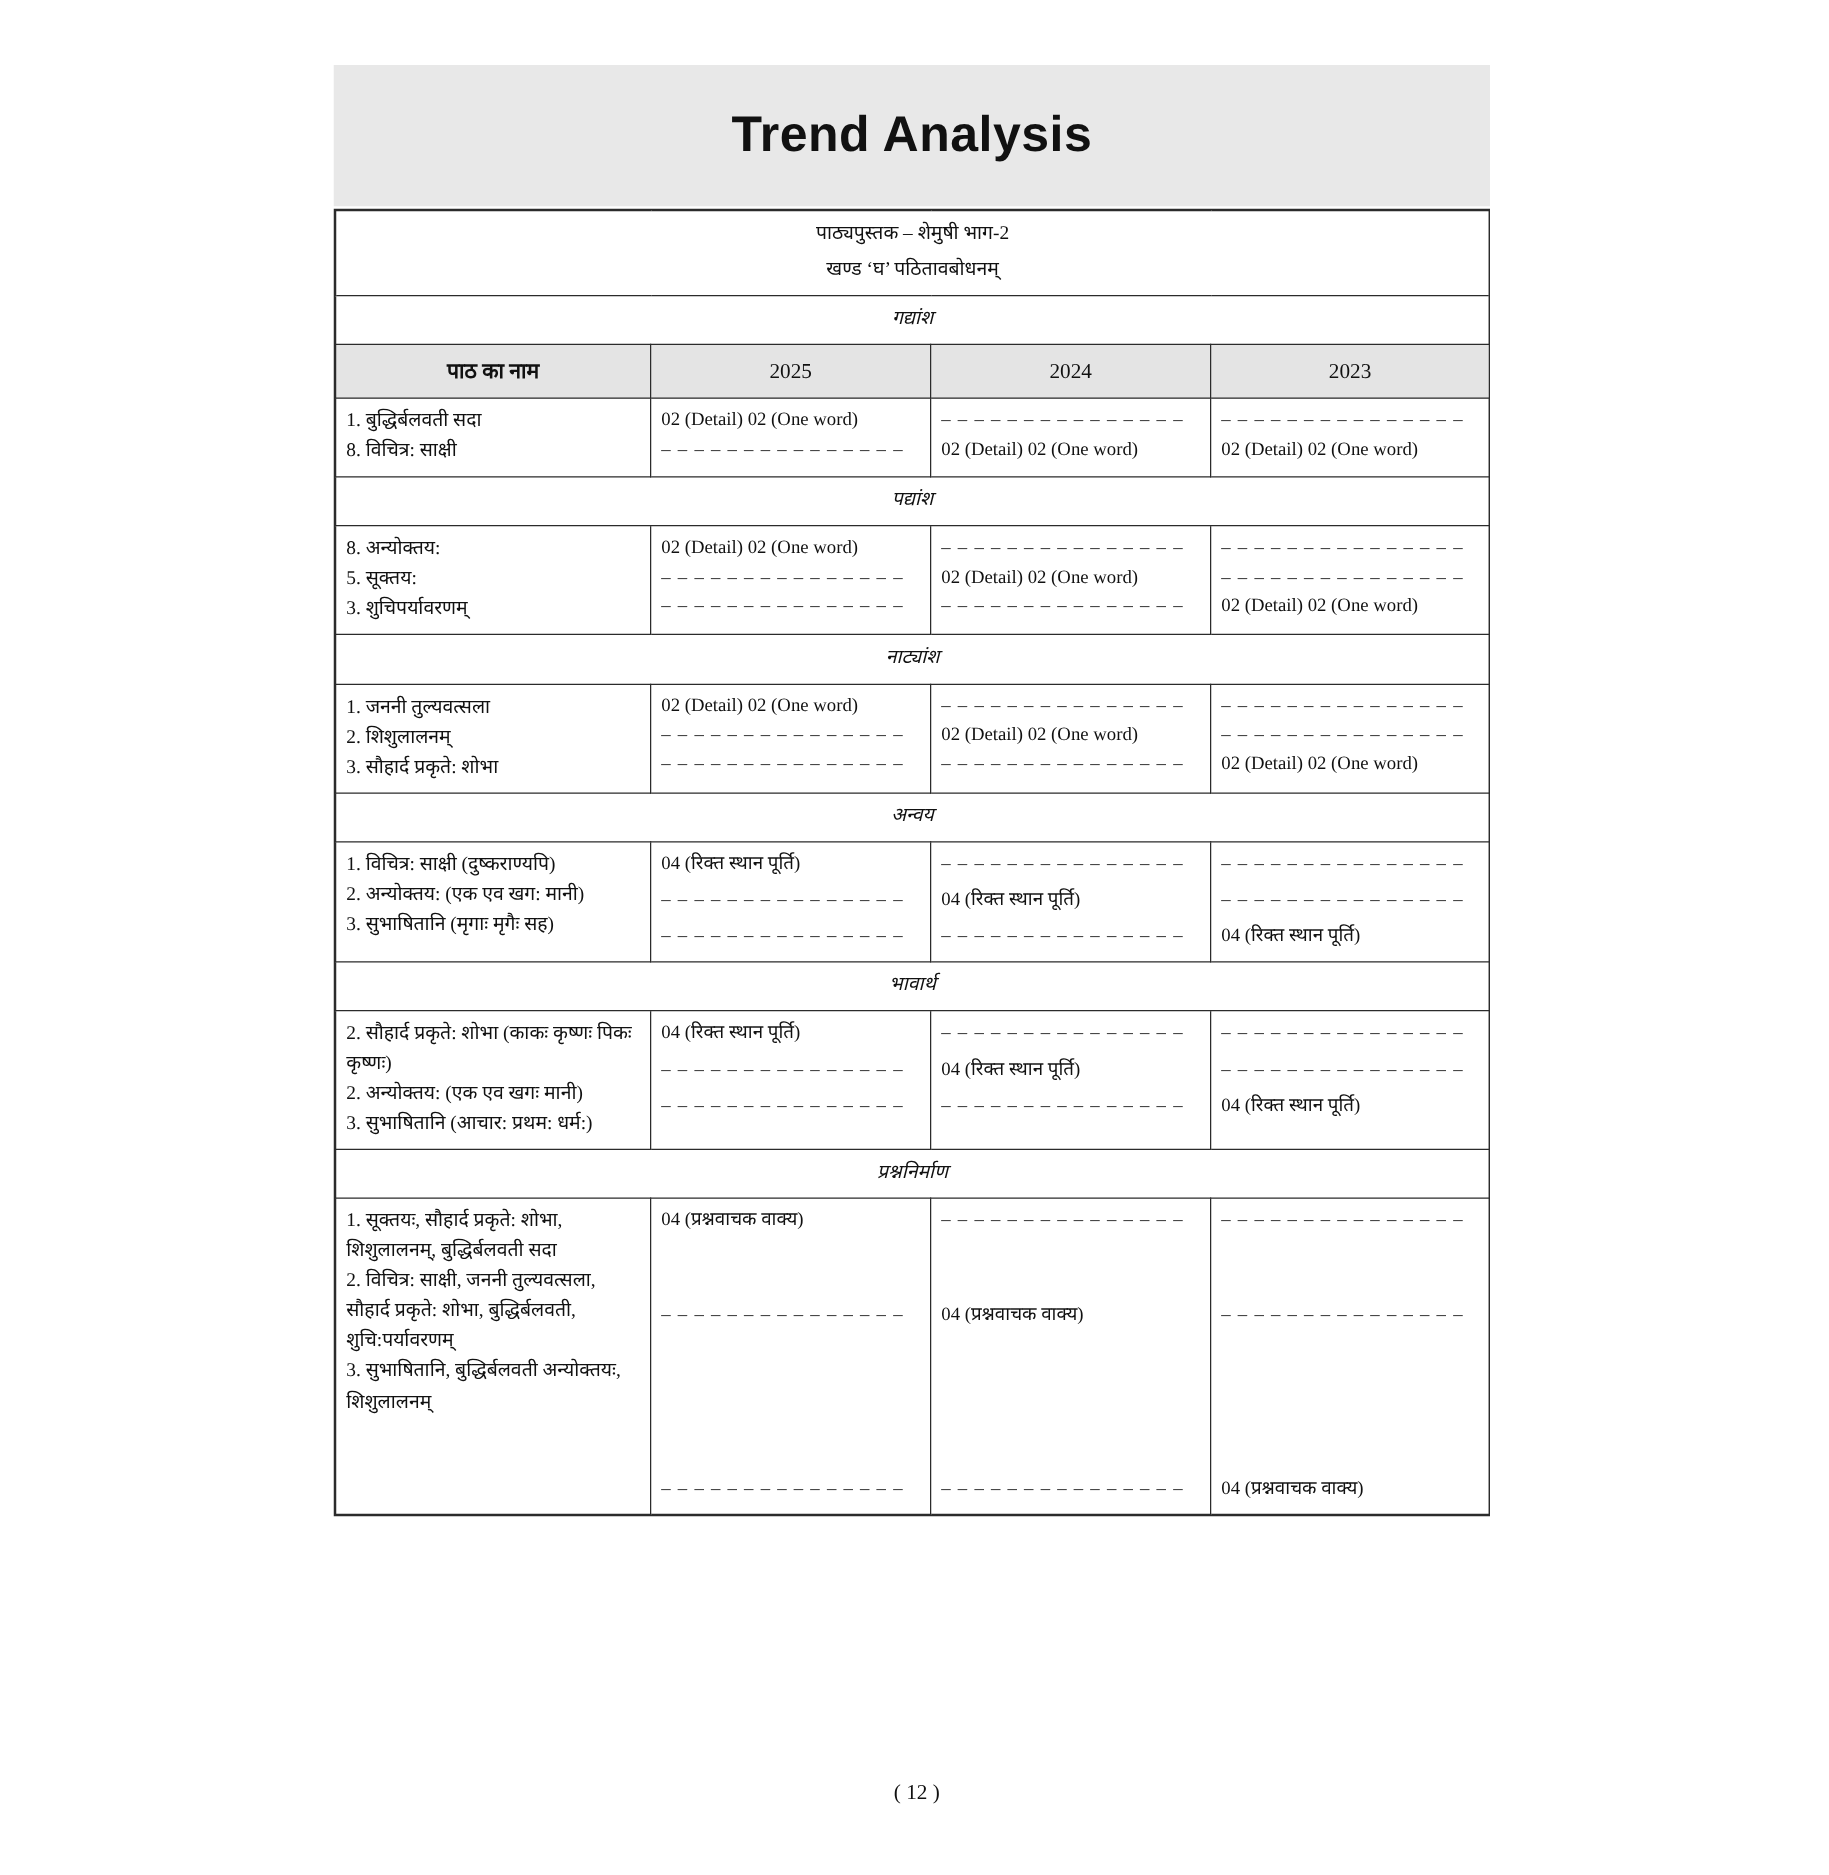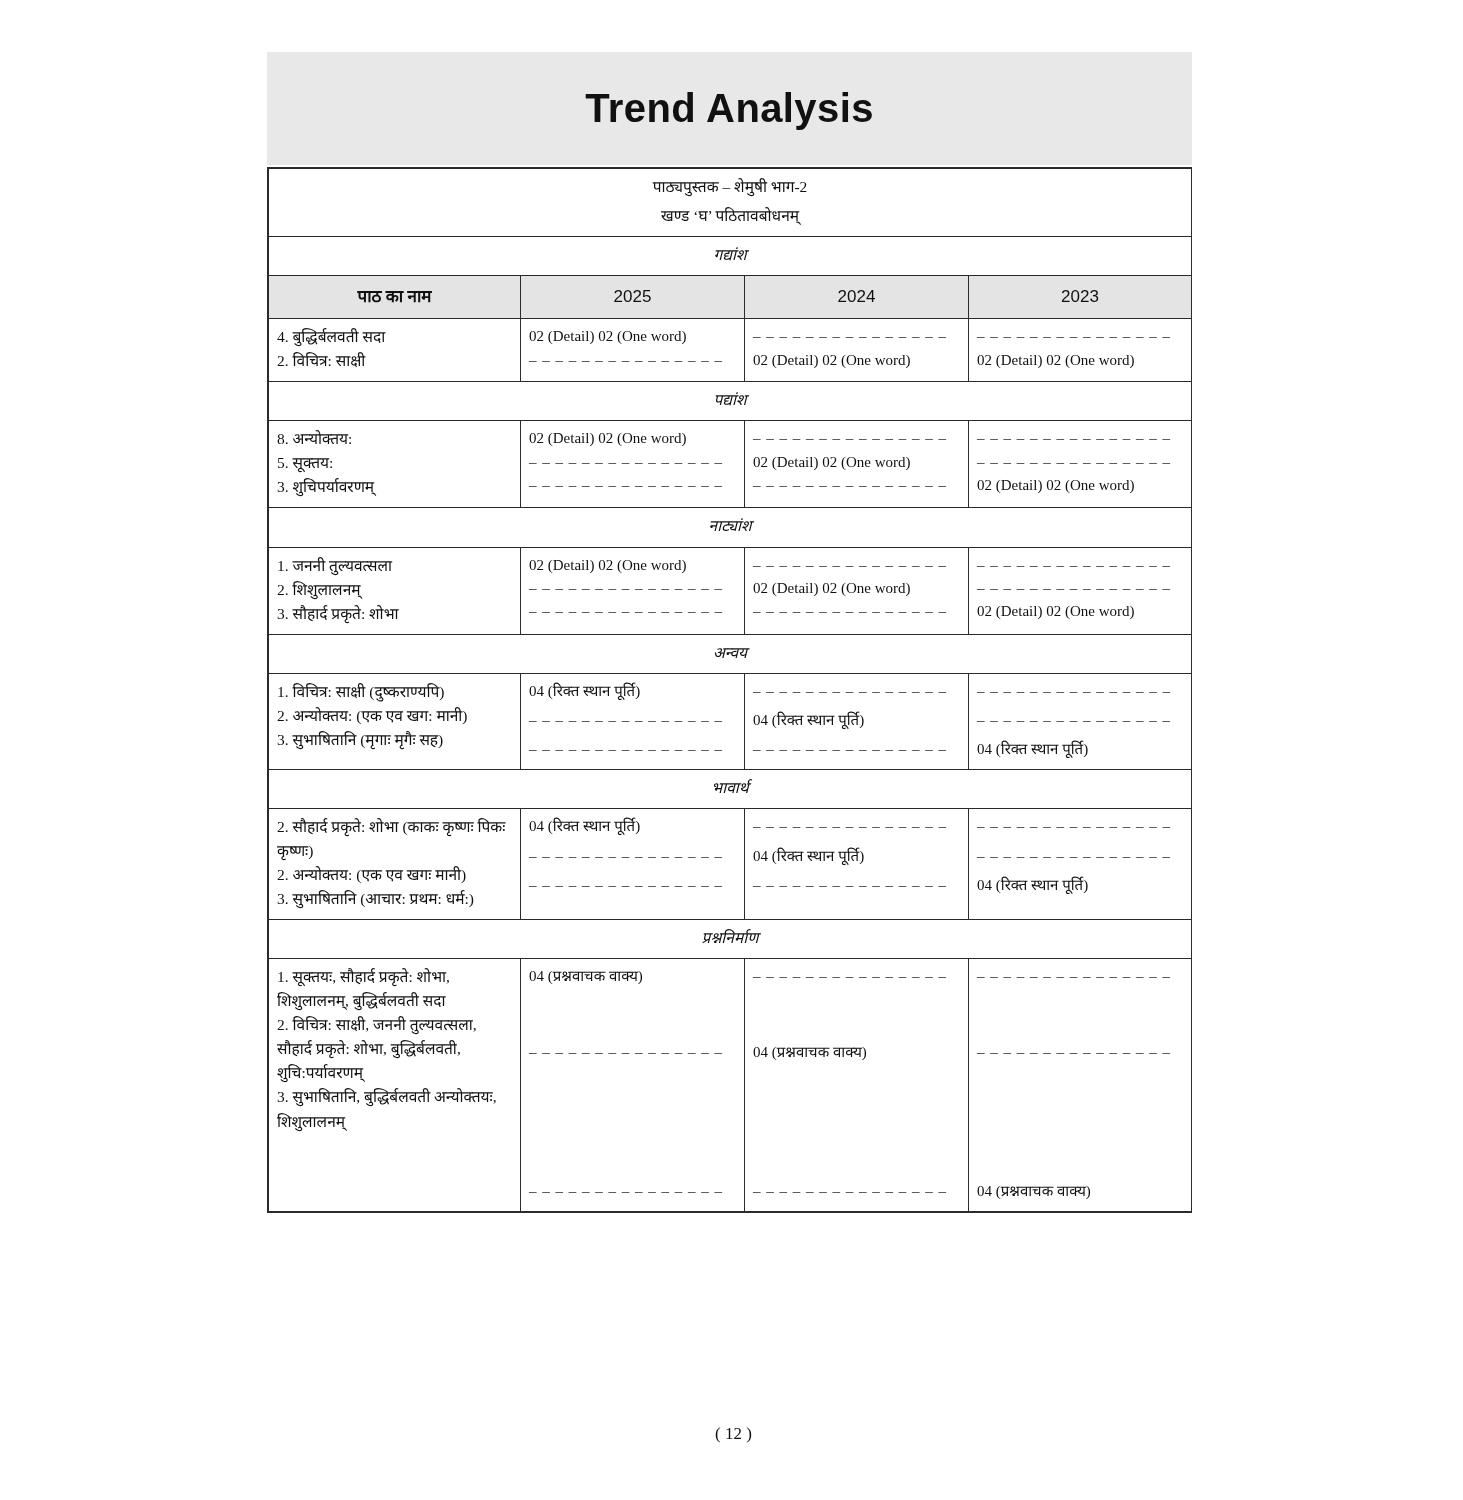"2025" .year-num { font-family: Liberation Sans, sans-serif -> Liberation Serif, serif }
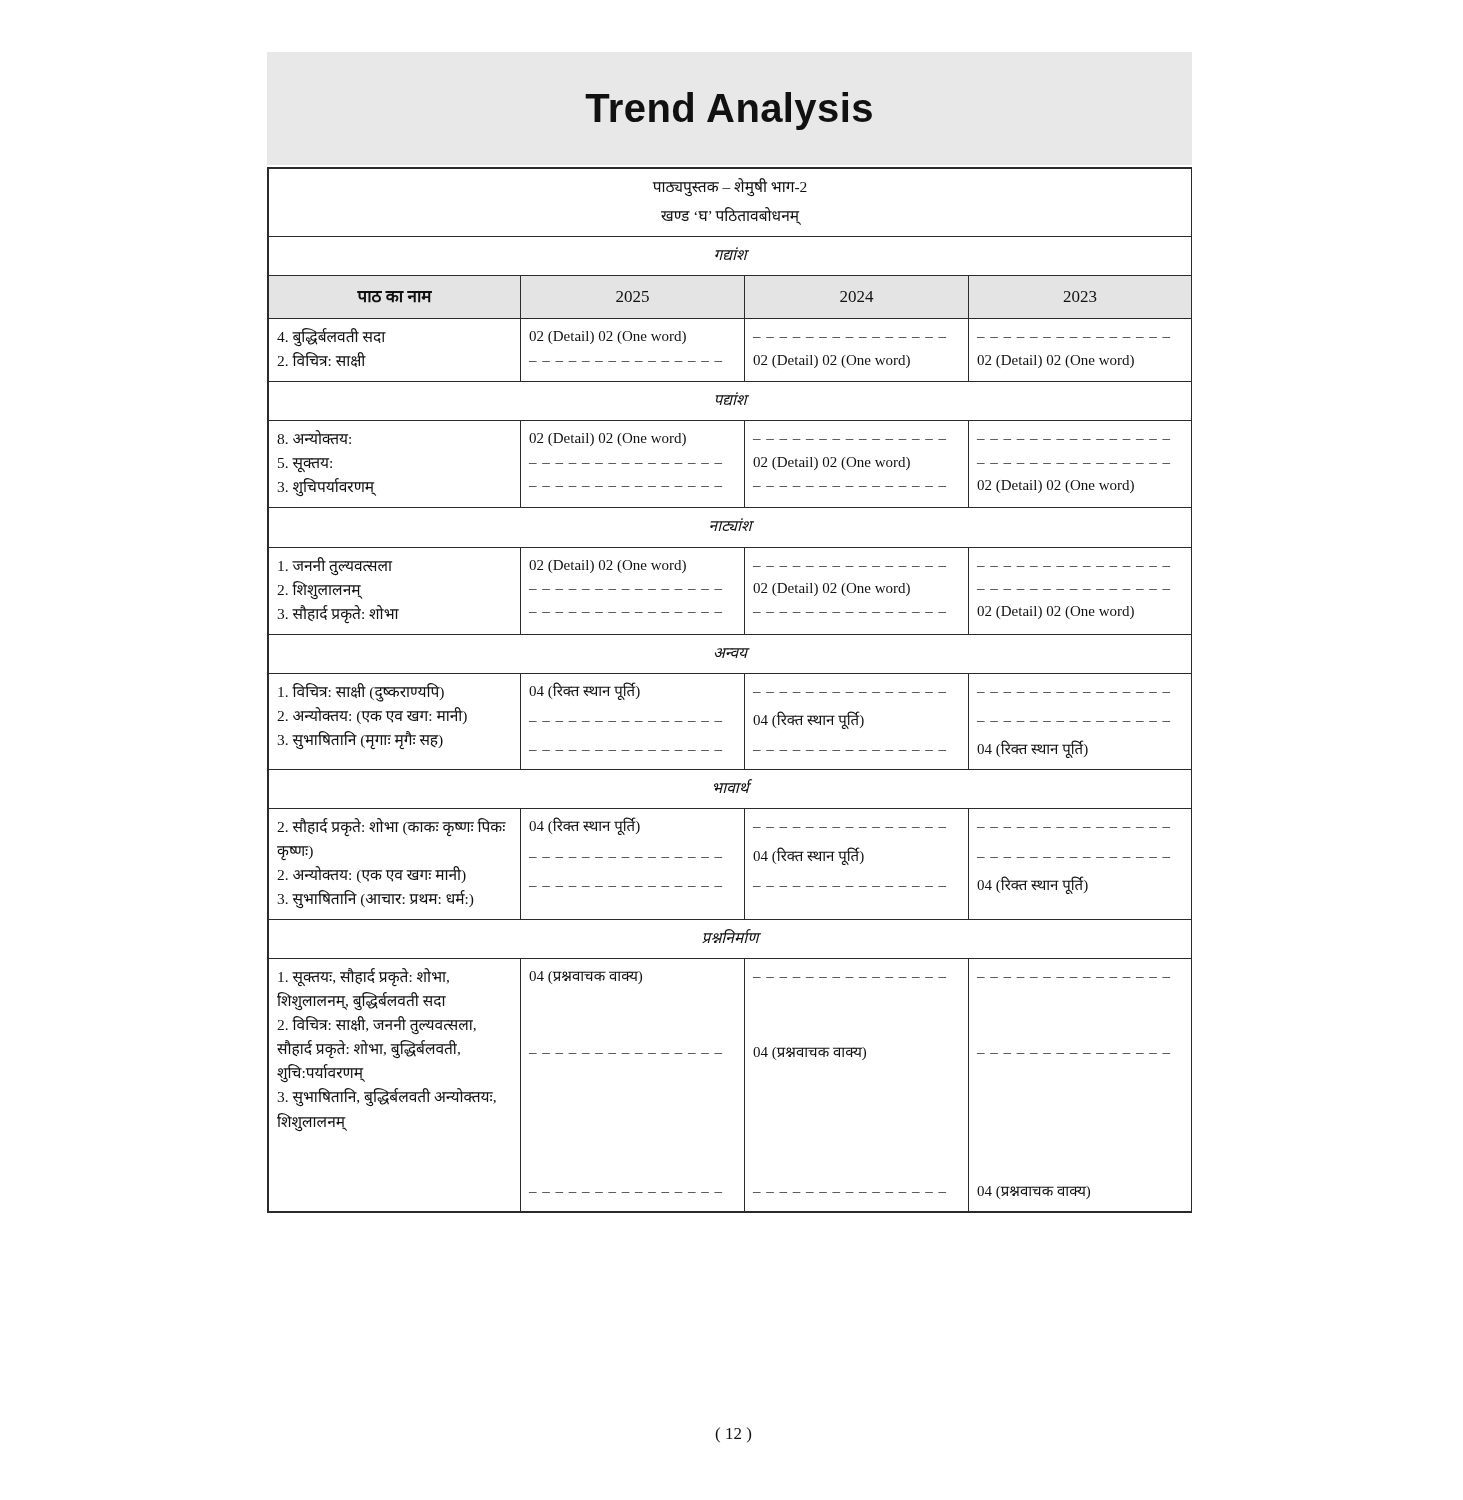"4. बुद्धिर्बलवती सदा" span.item { text: 4 -> 1 }
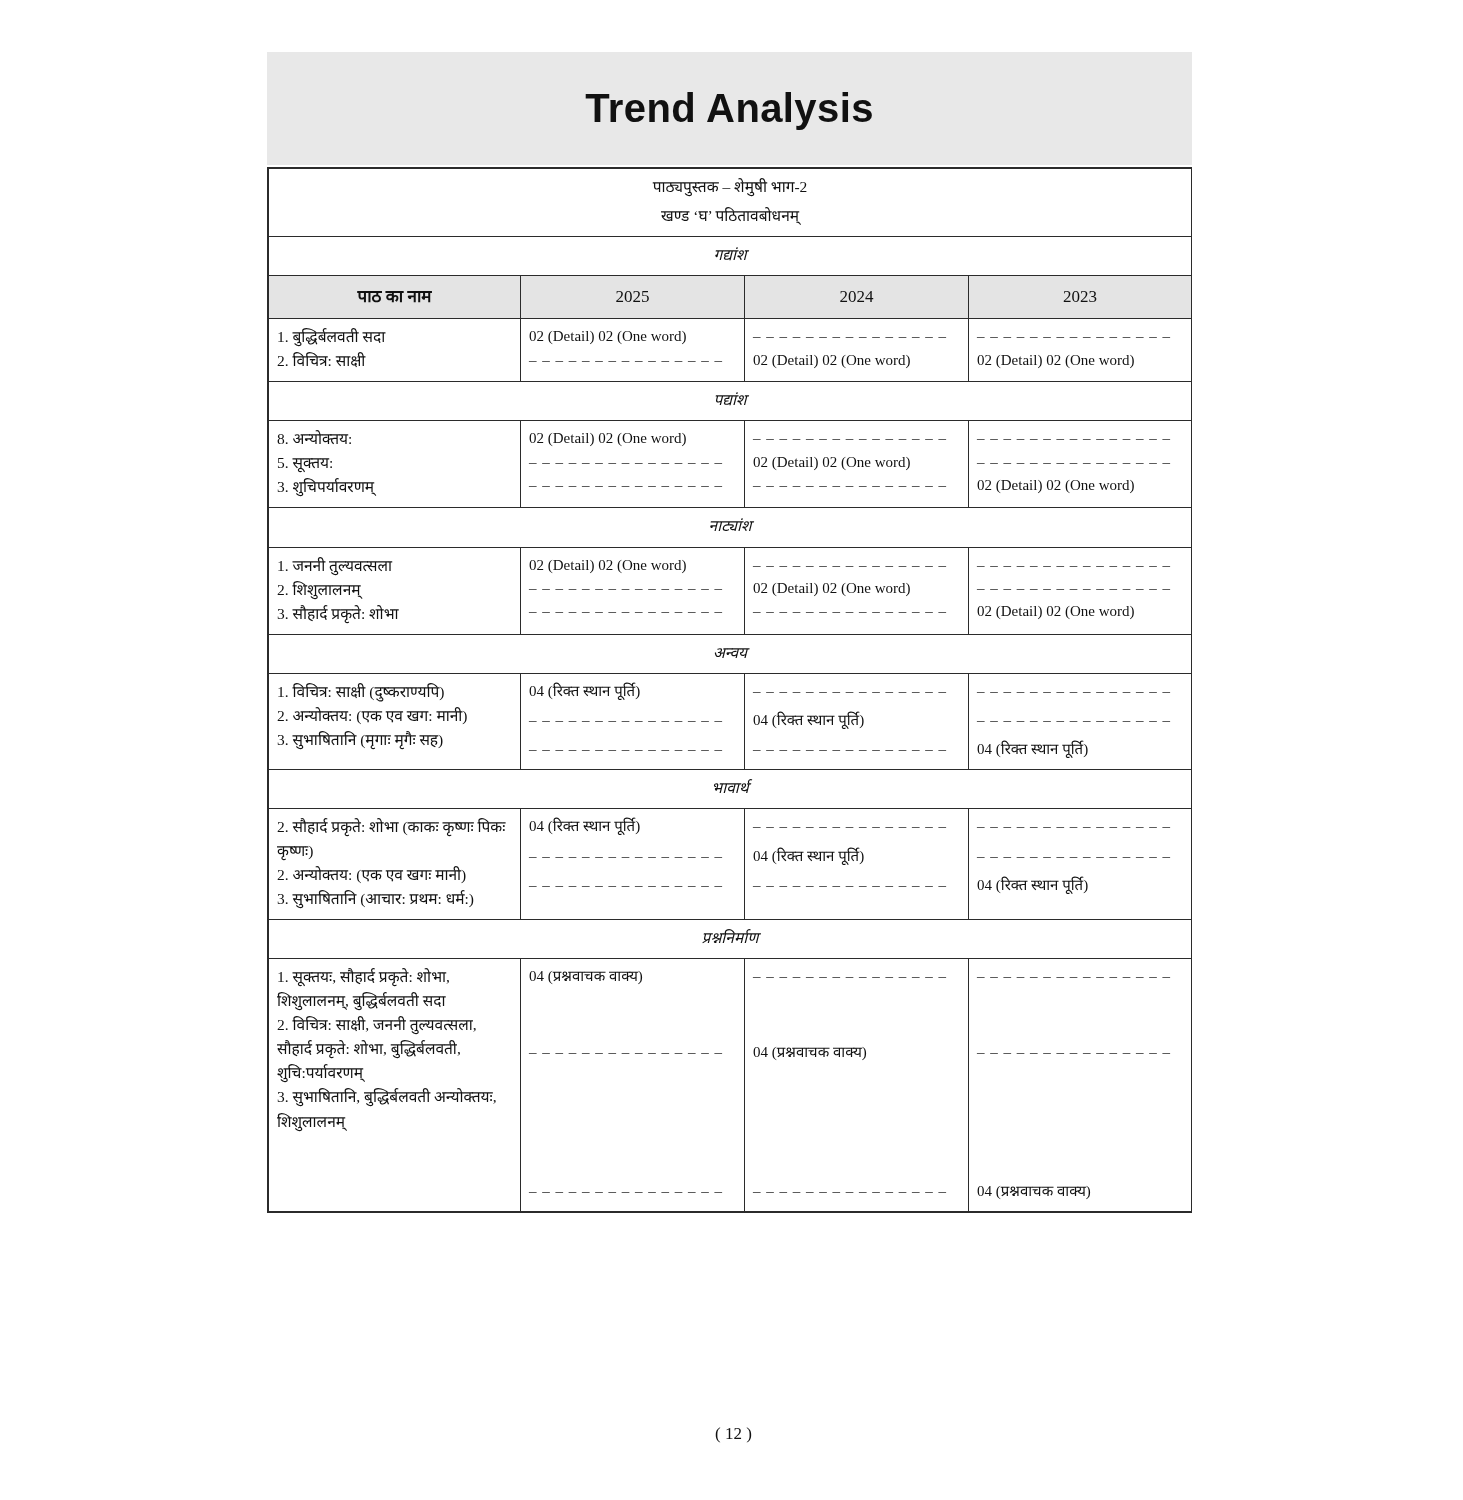"2. विचित्र: साक्षी" span.item { text: 2 -> 8 }
